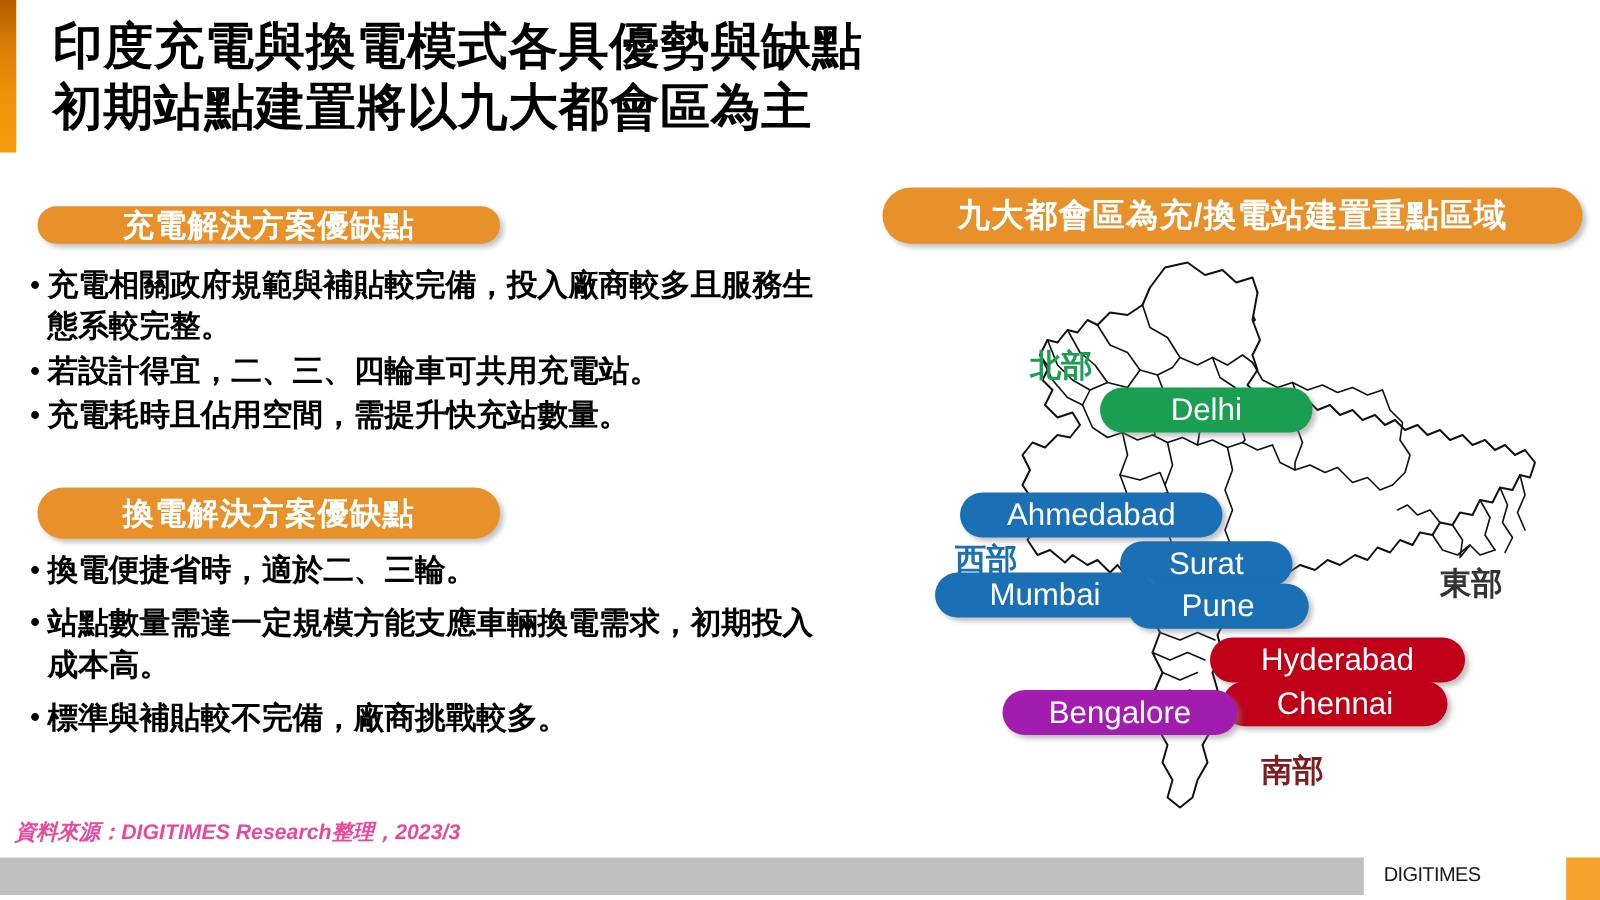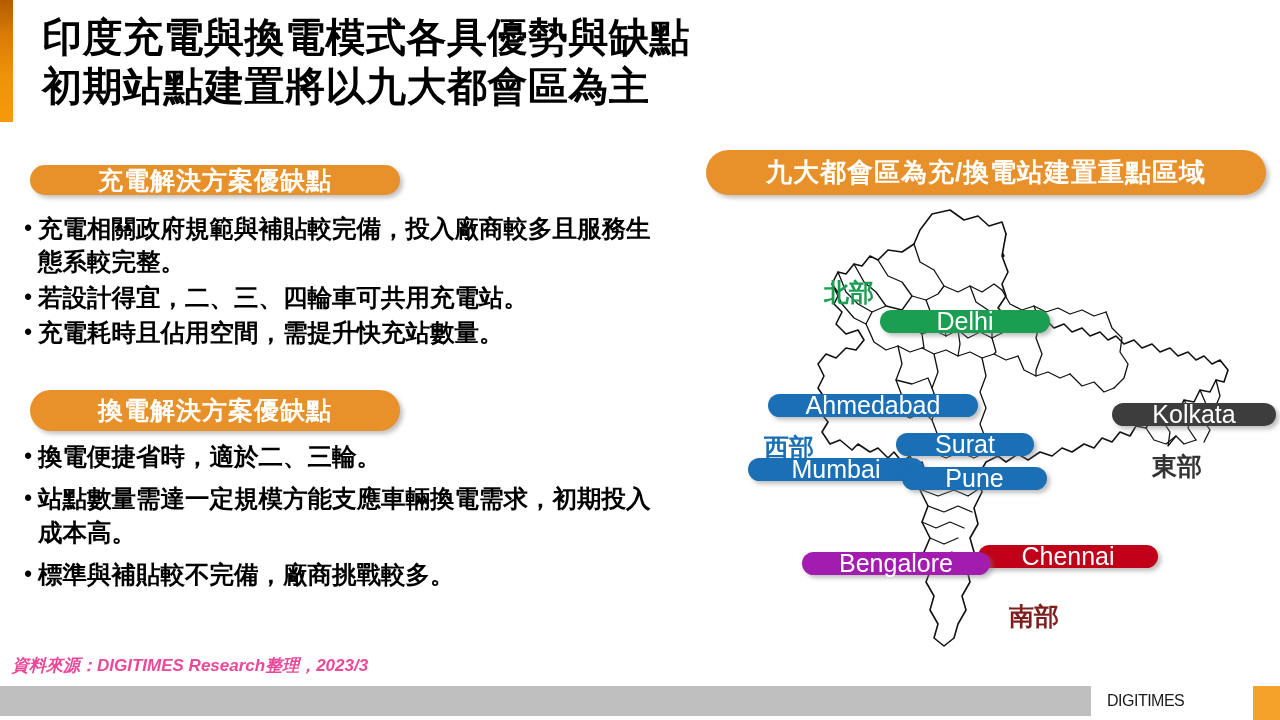"Delhi" .city-pill { height: 23px -> 36px }
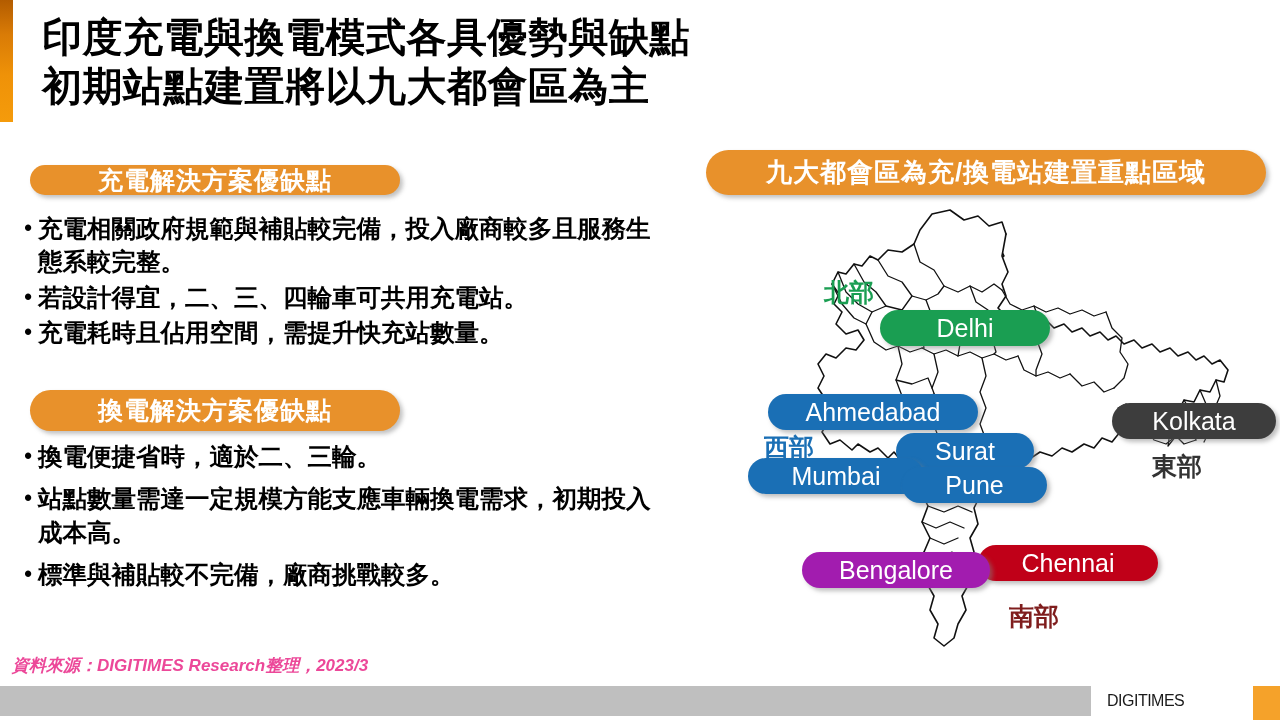"Kolkata" div.city-pill { html: <div>Kolkata</div> -> none }
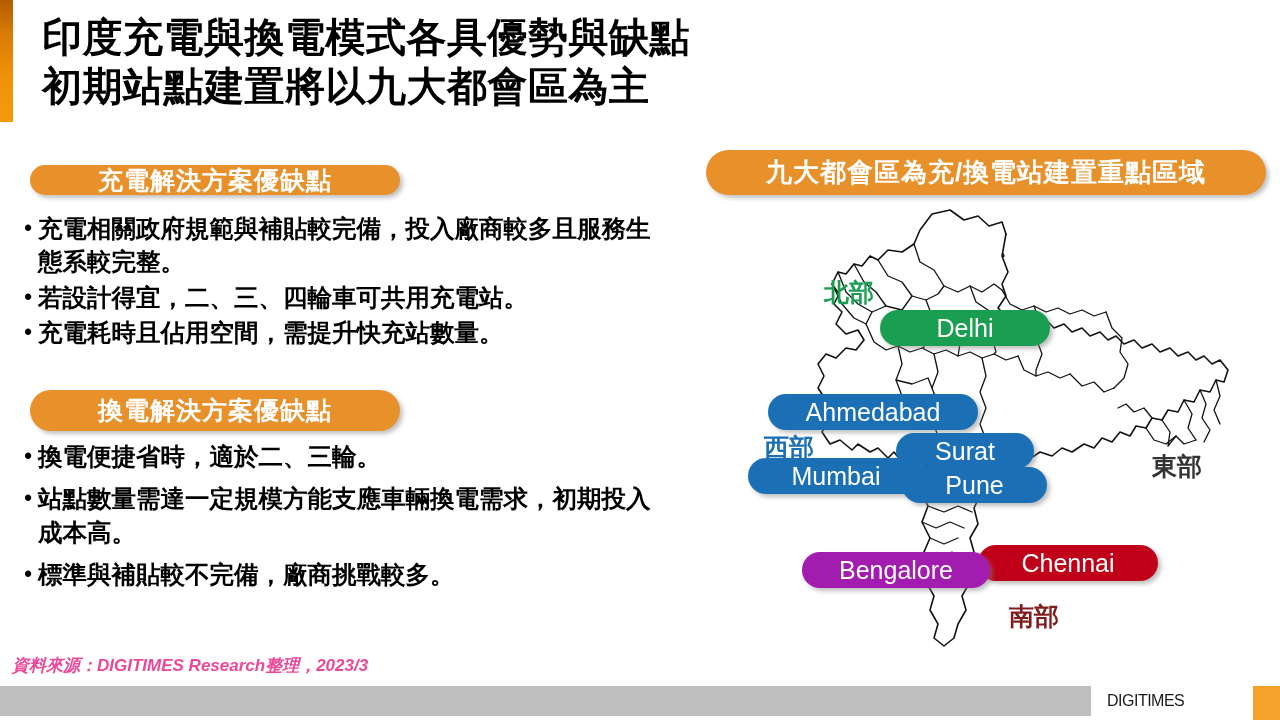"Hyderabad" div.city-pill { html: none -> <div>Hyderabad</div> }
